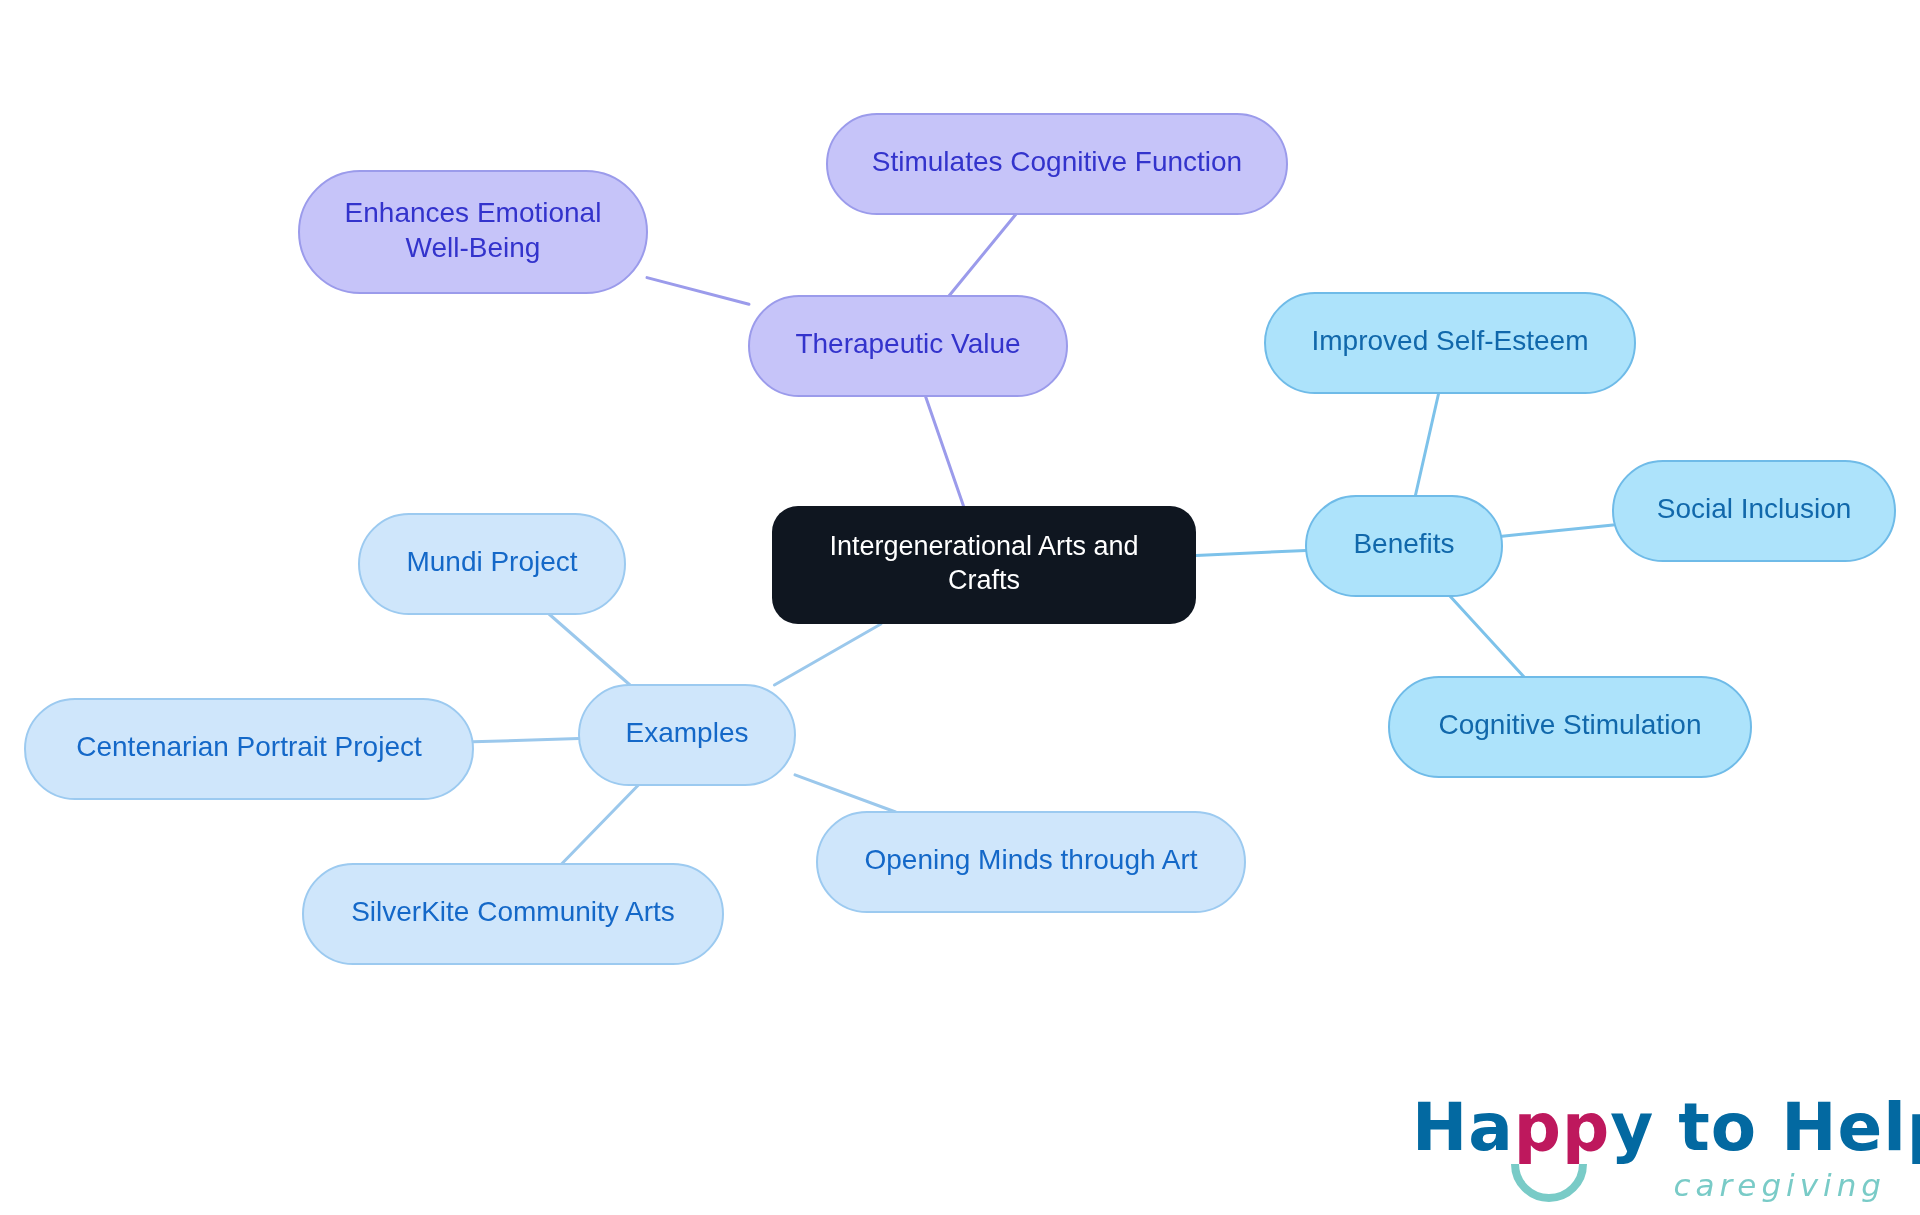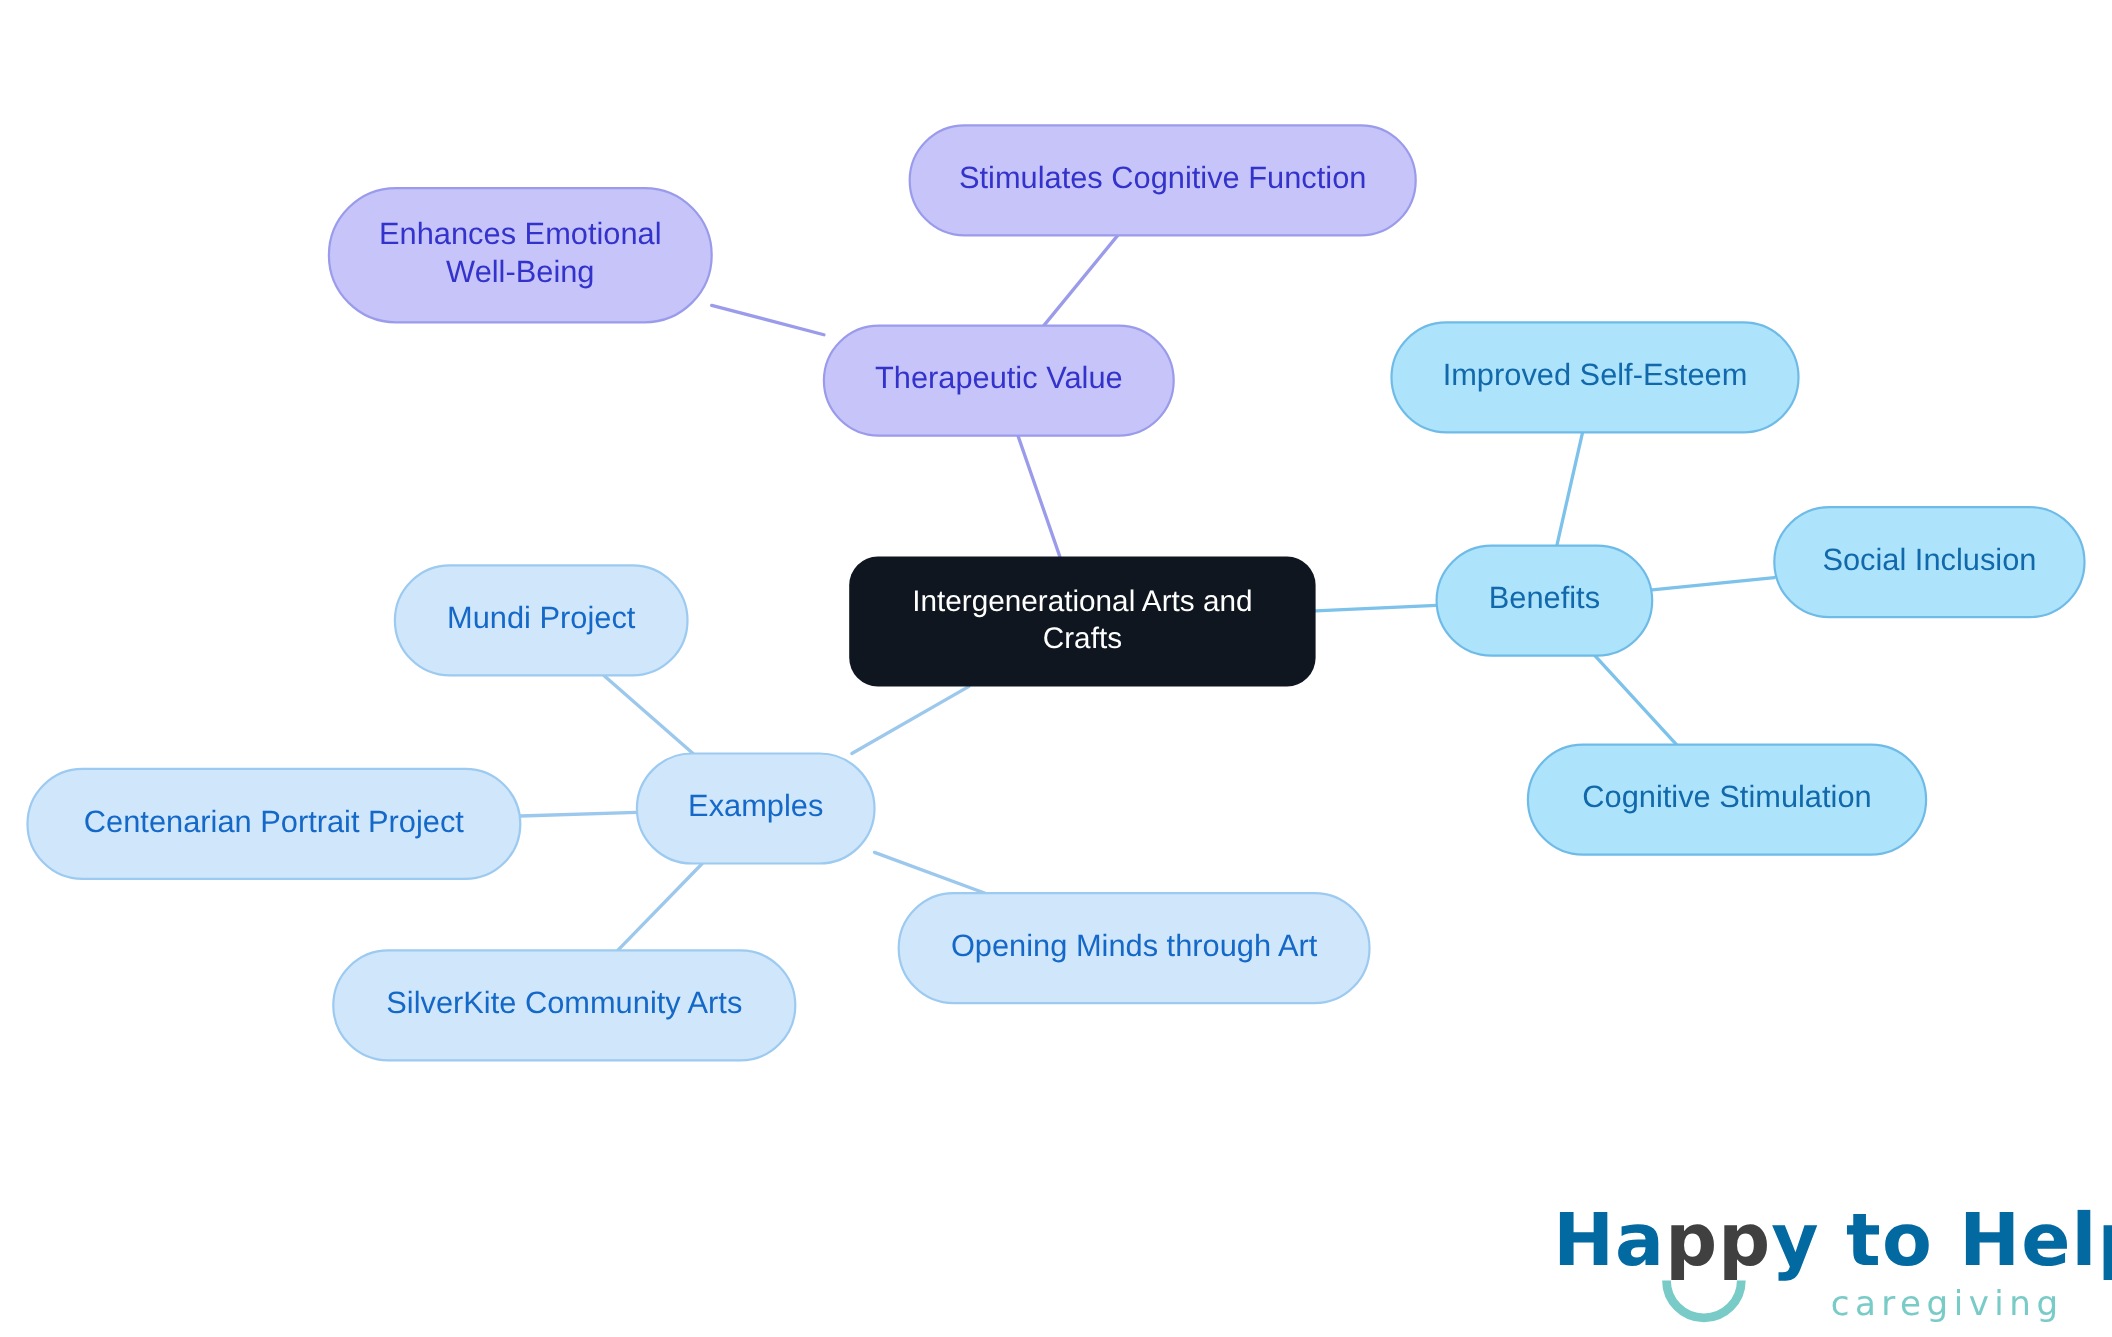"pp" .logo-teal { color: #404040 -> #be185d }
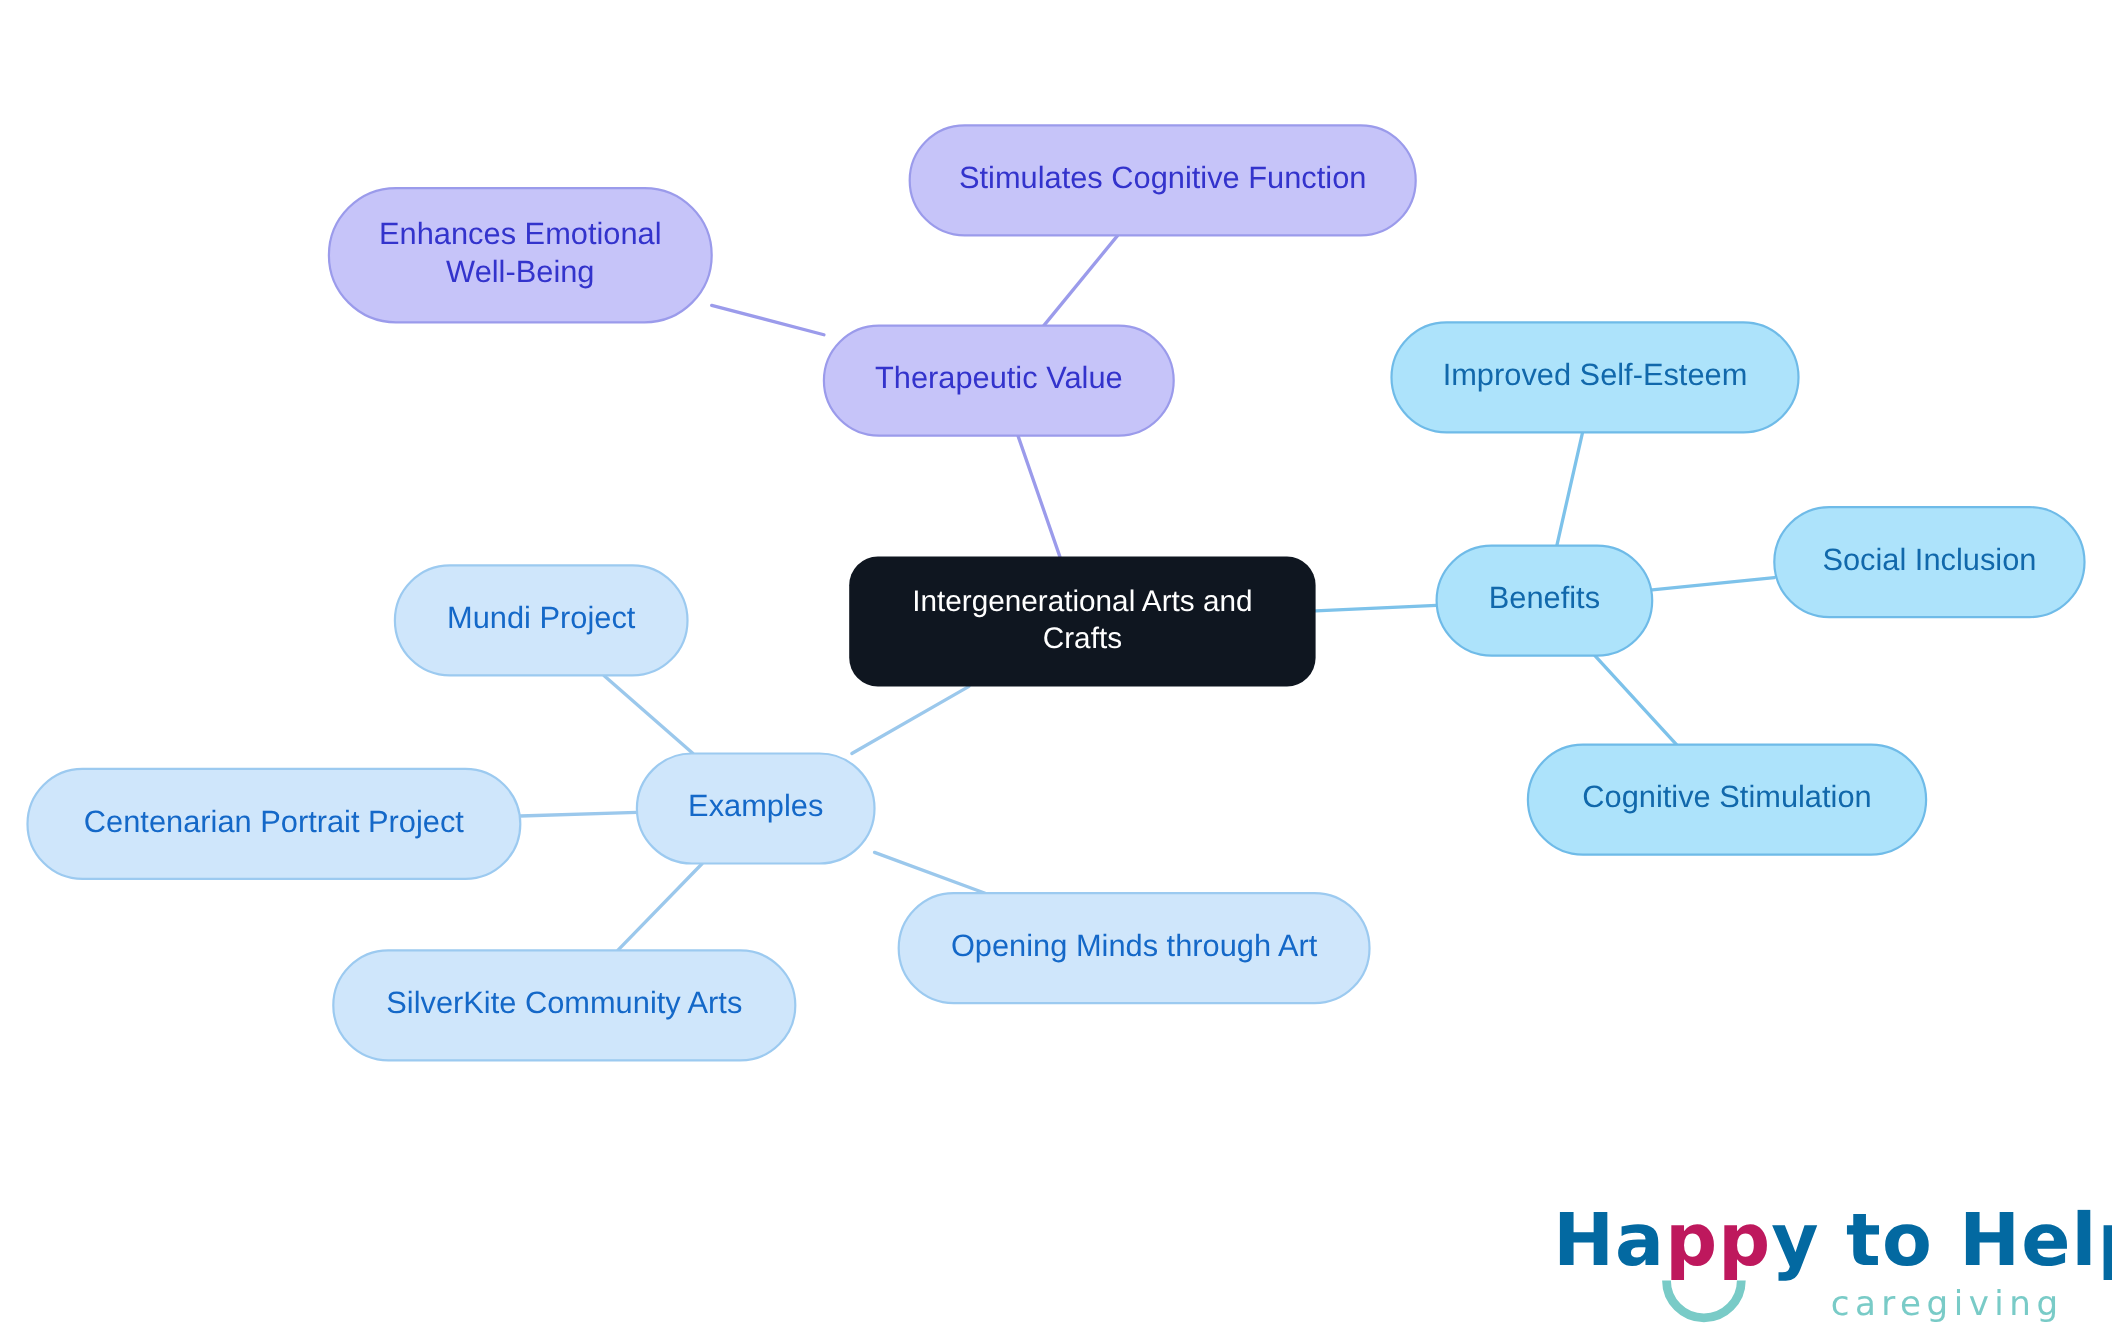"caregiving" .logo-sub { font-style: none -> italic; right: 16px -> 6px }
